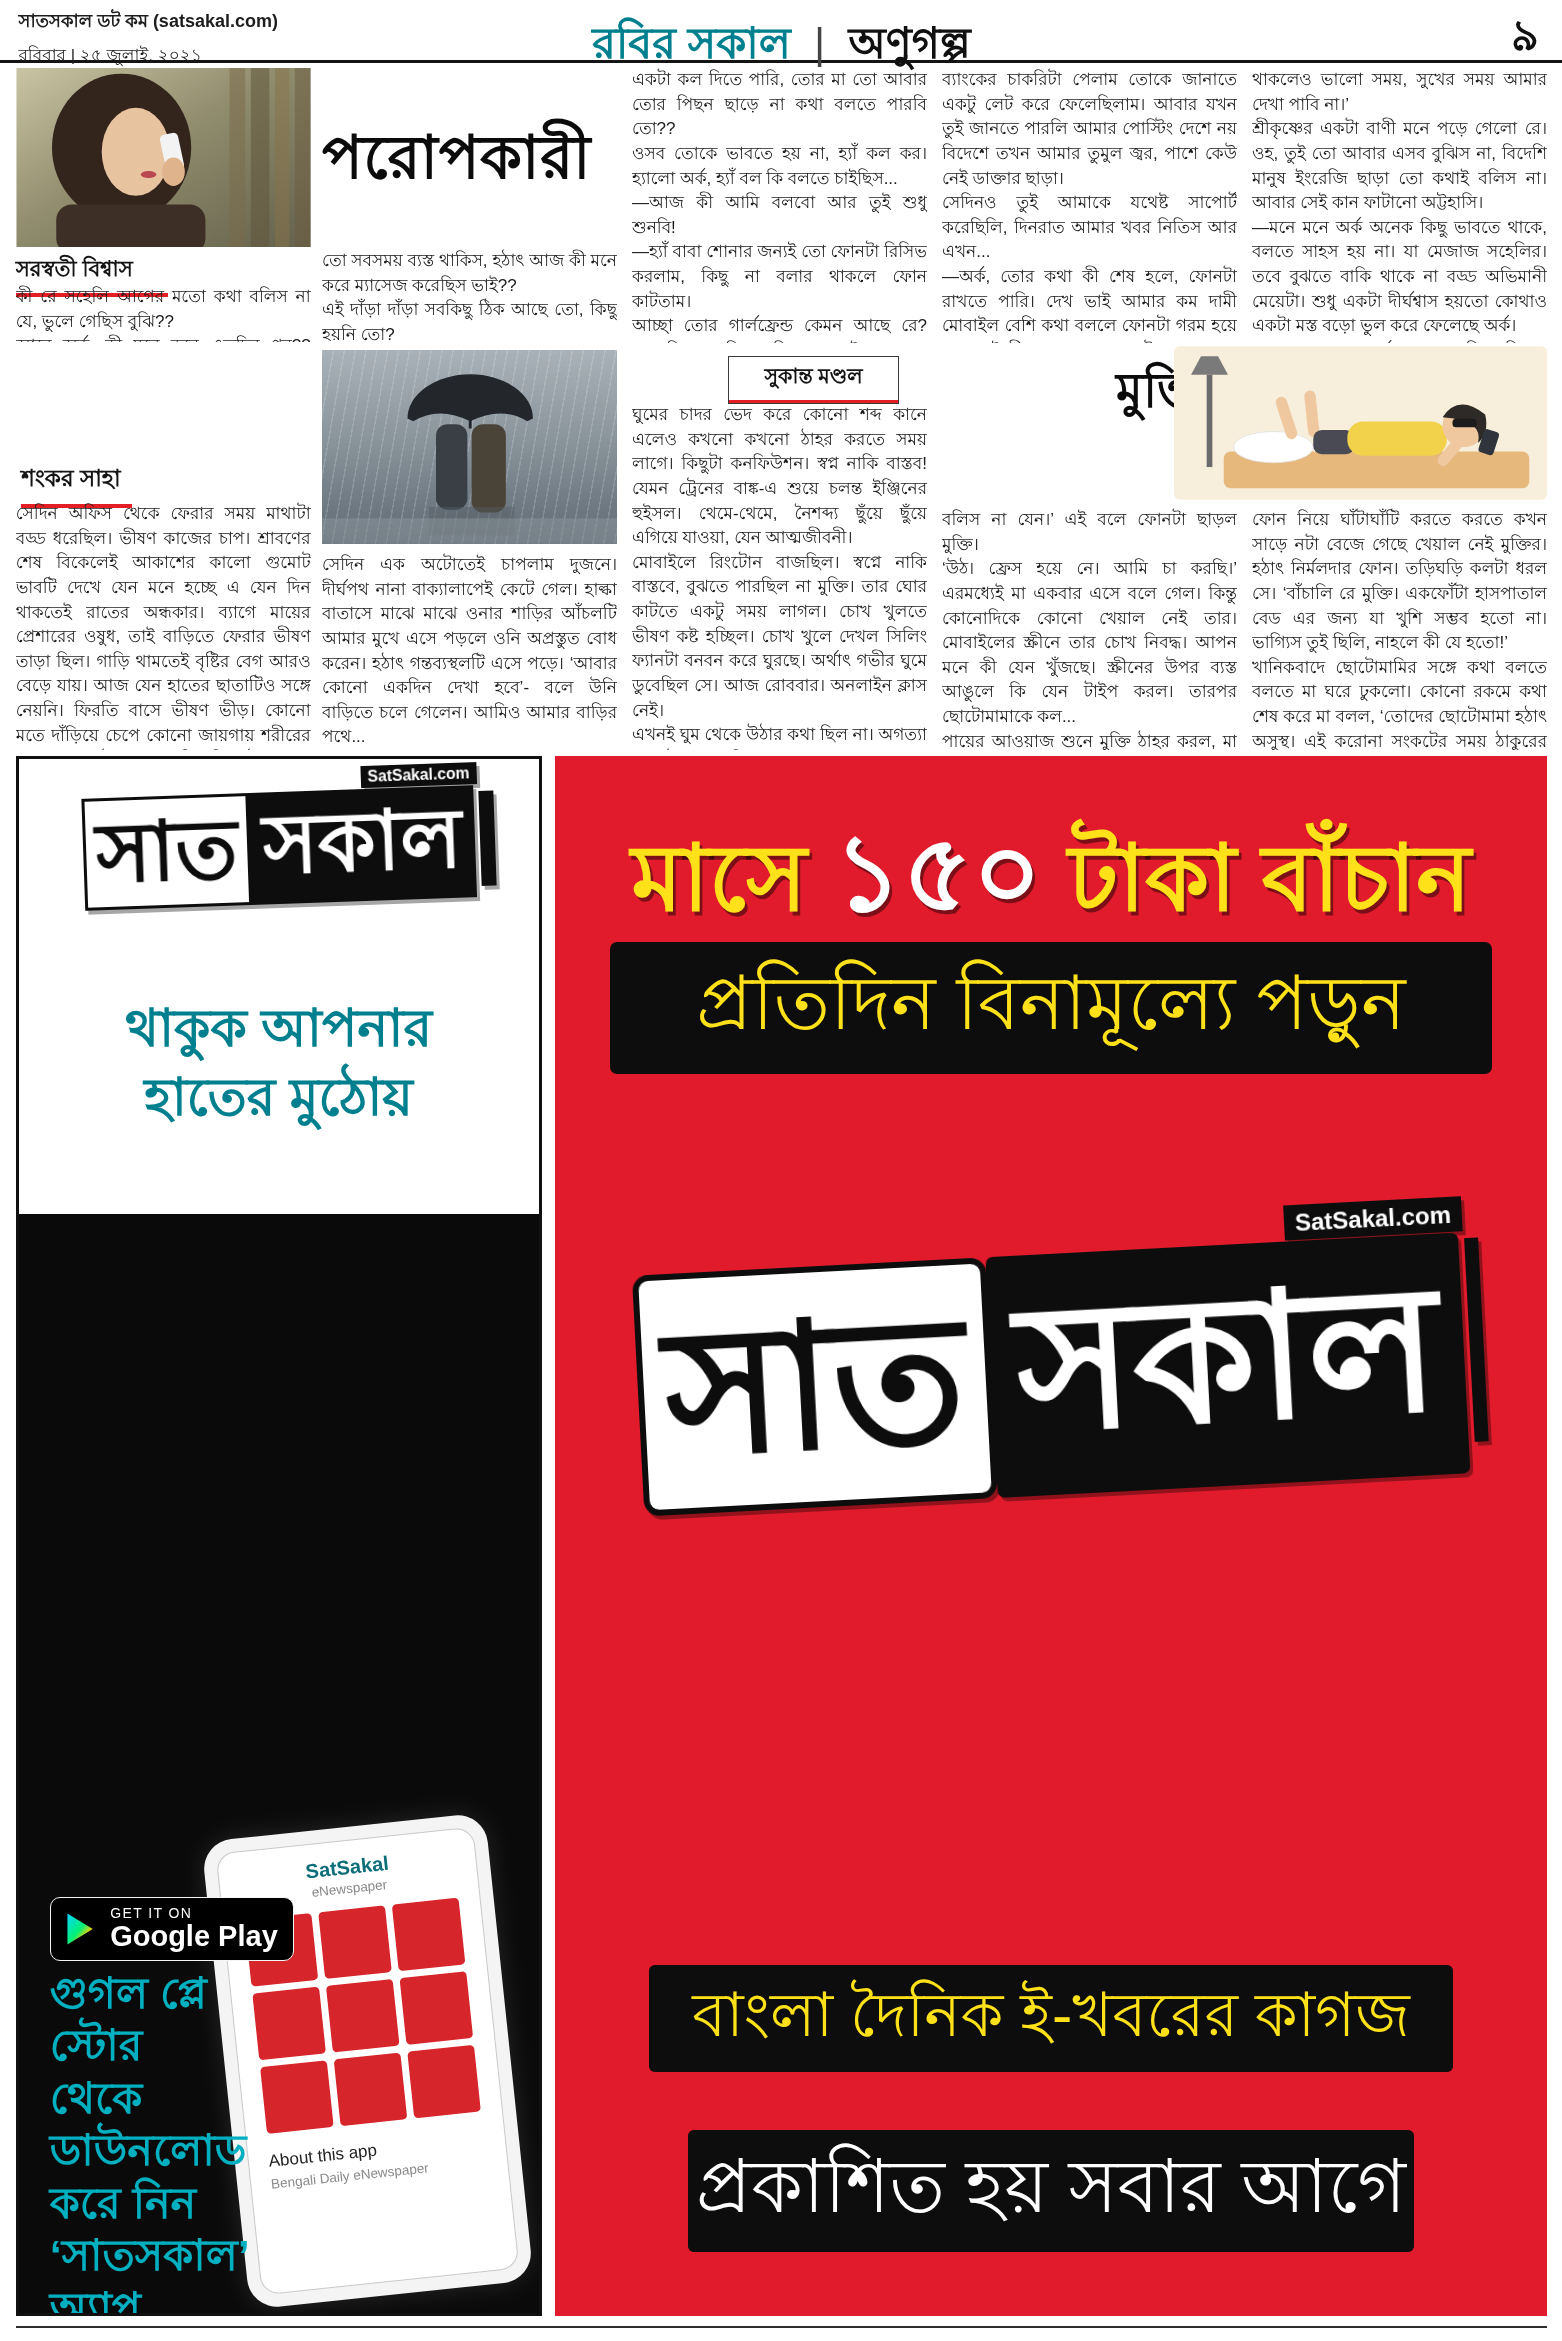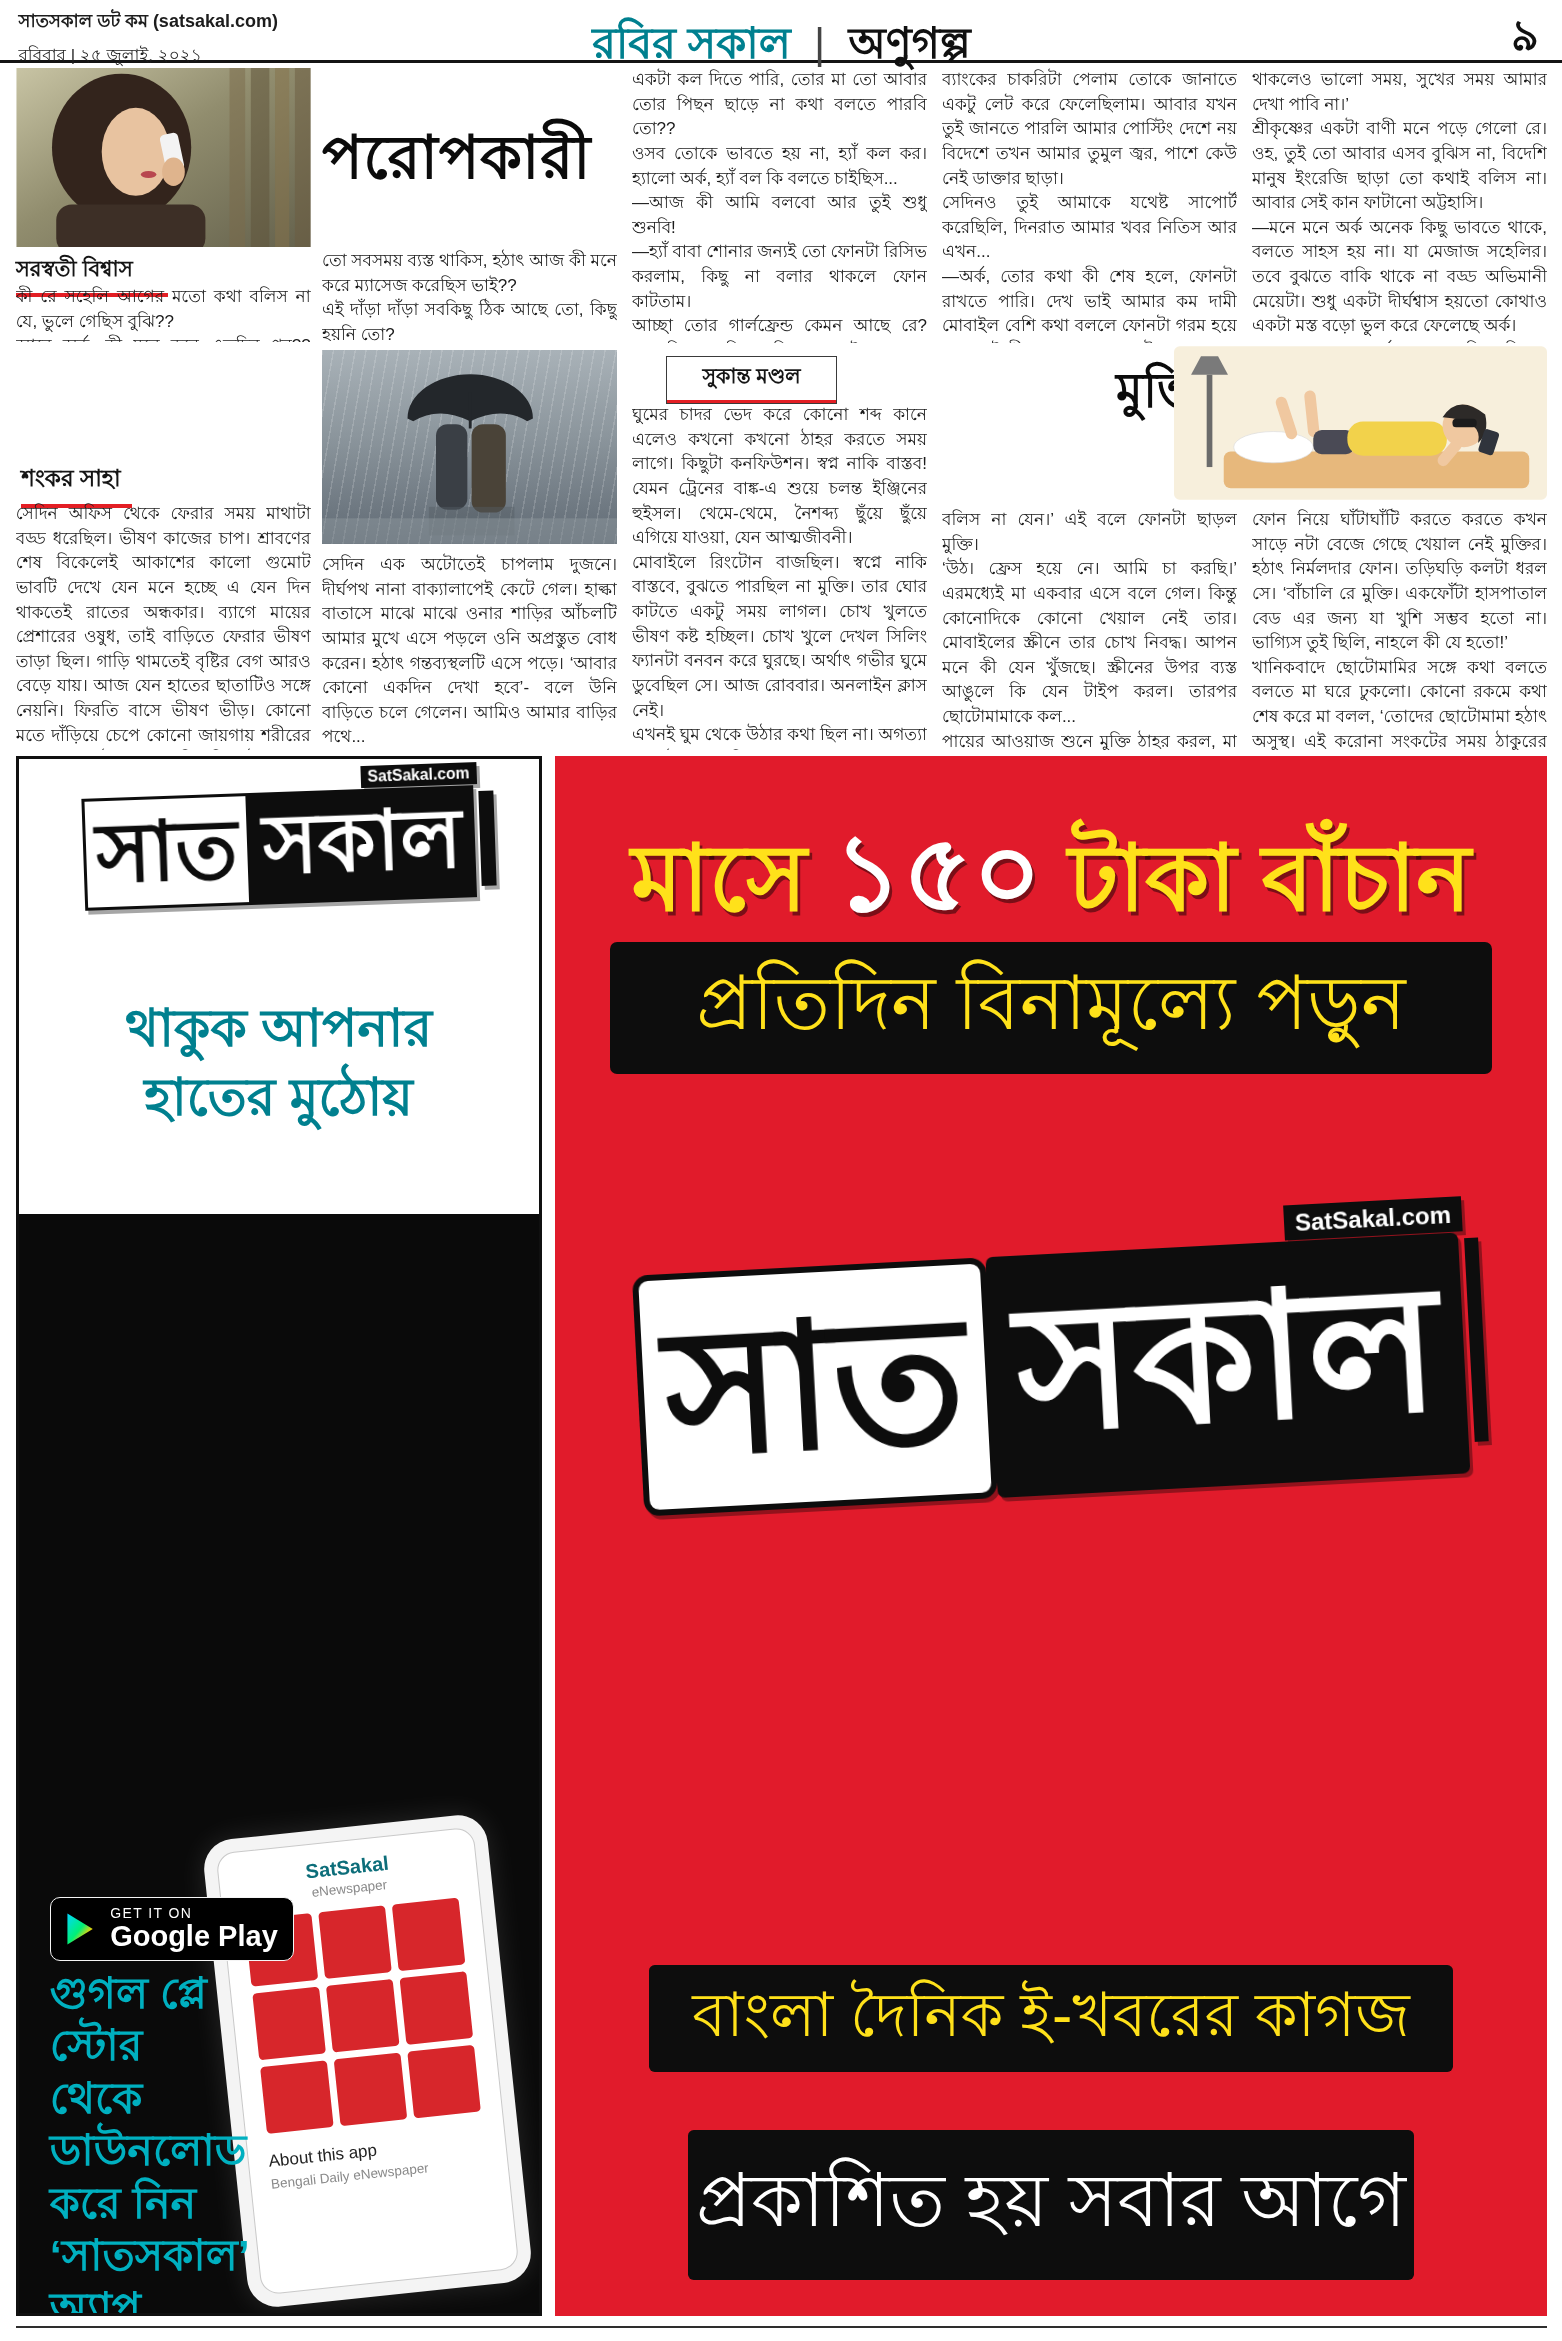"সুকান্ত মণ্ডল" .authorbox { left: 666px -> 728px }
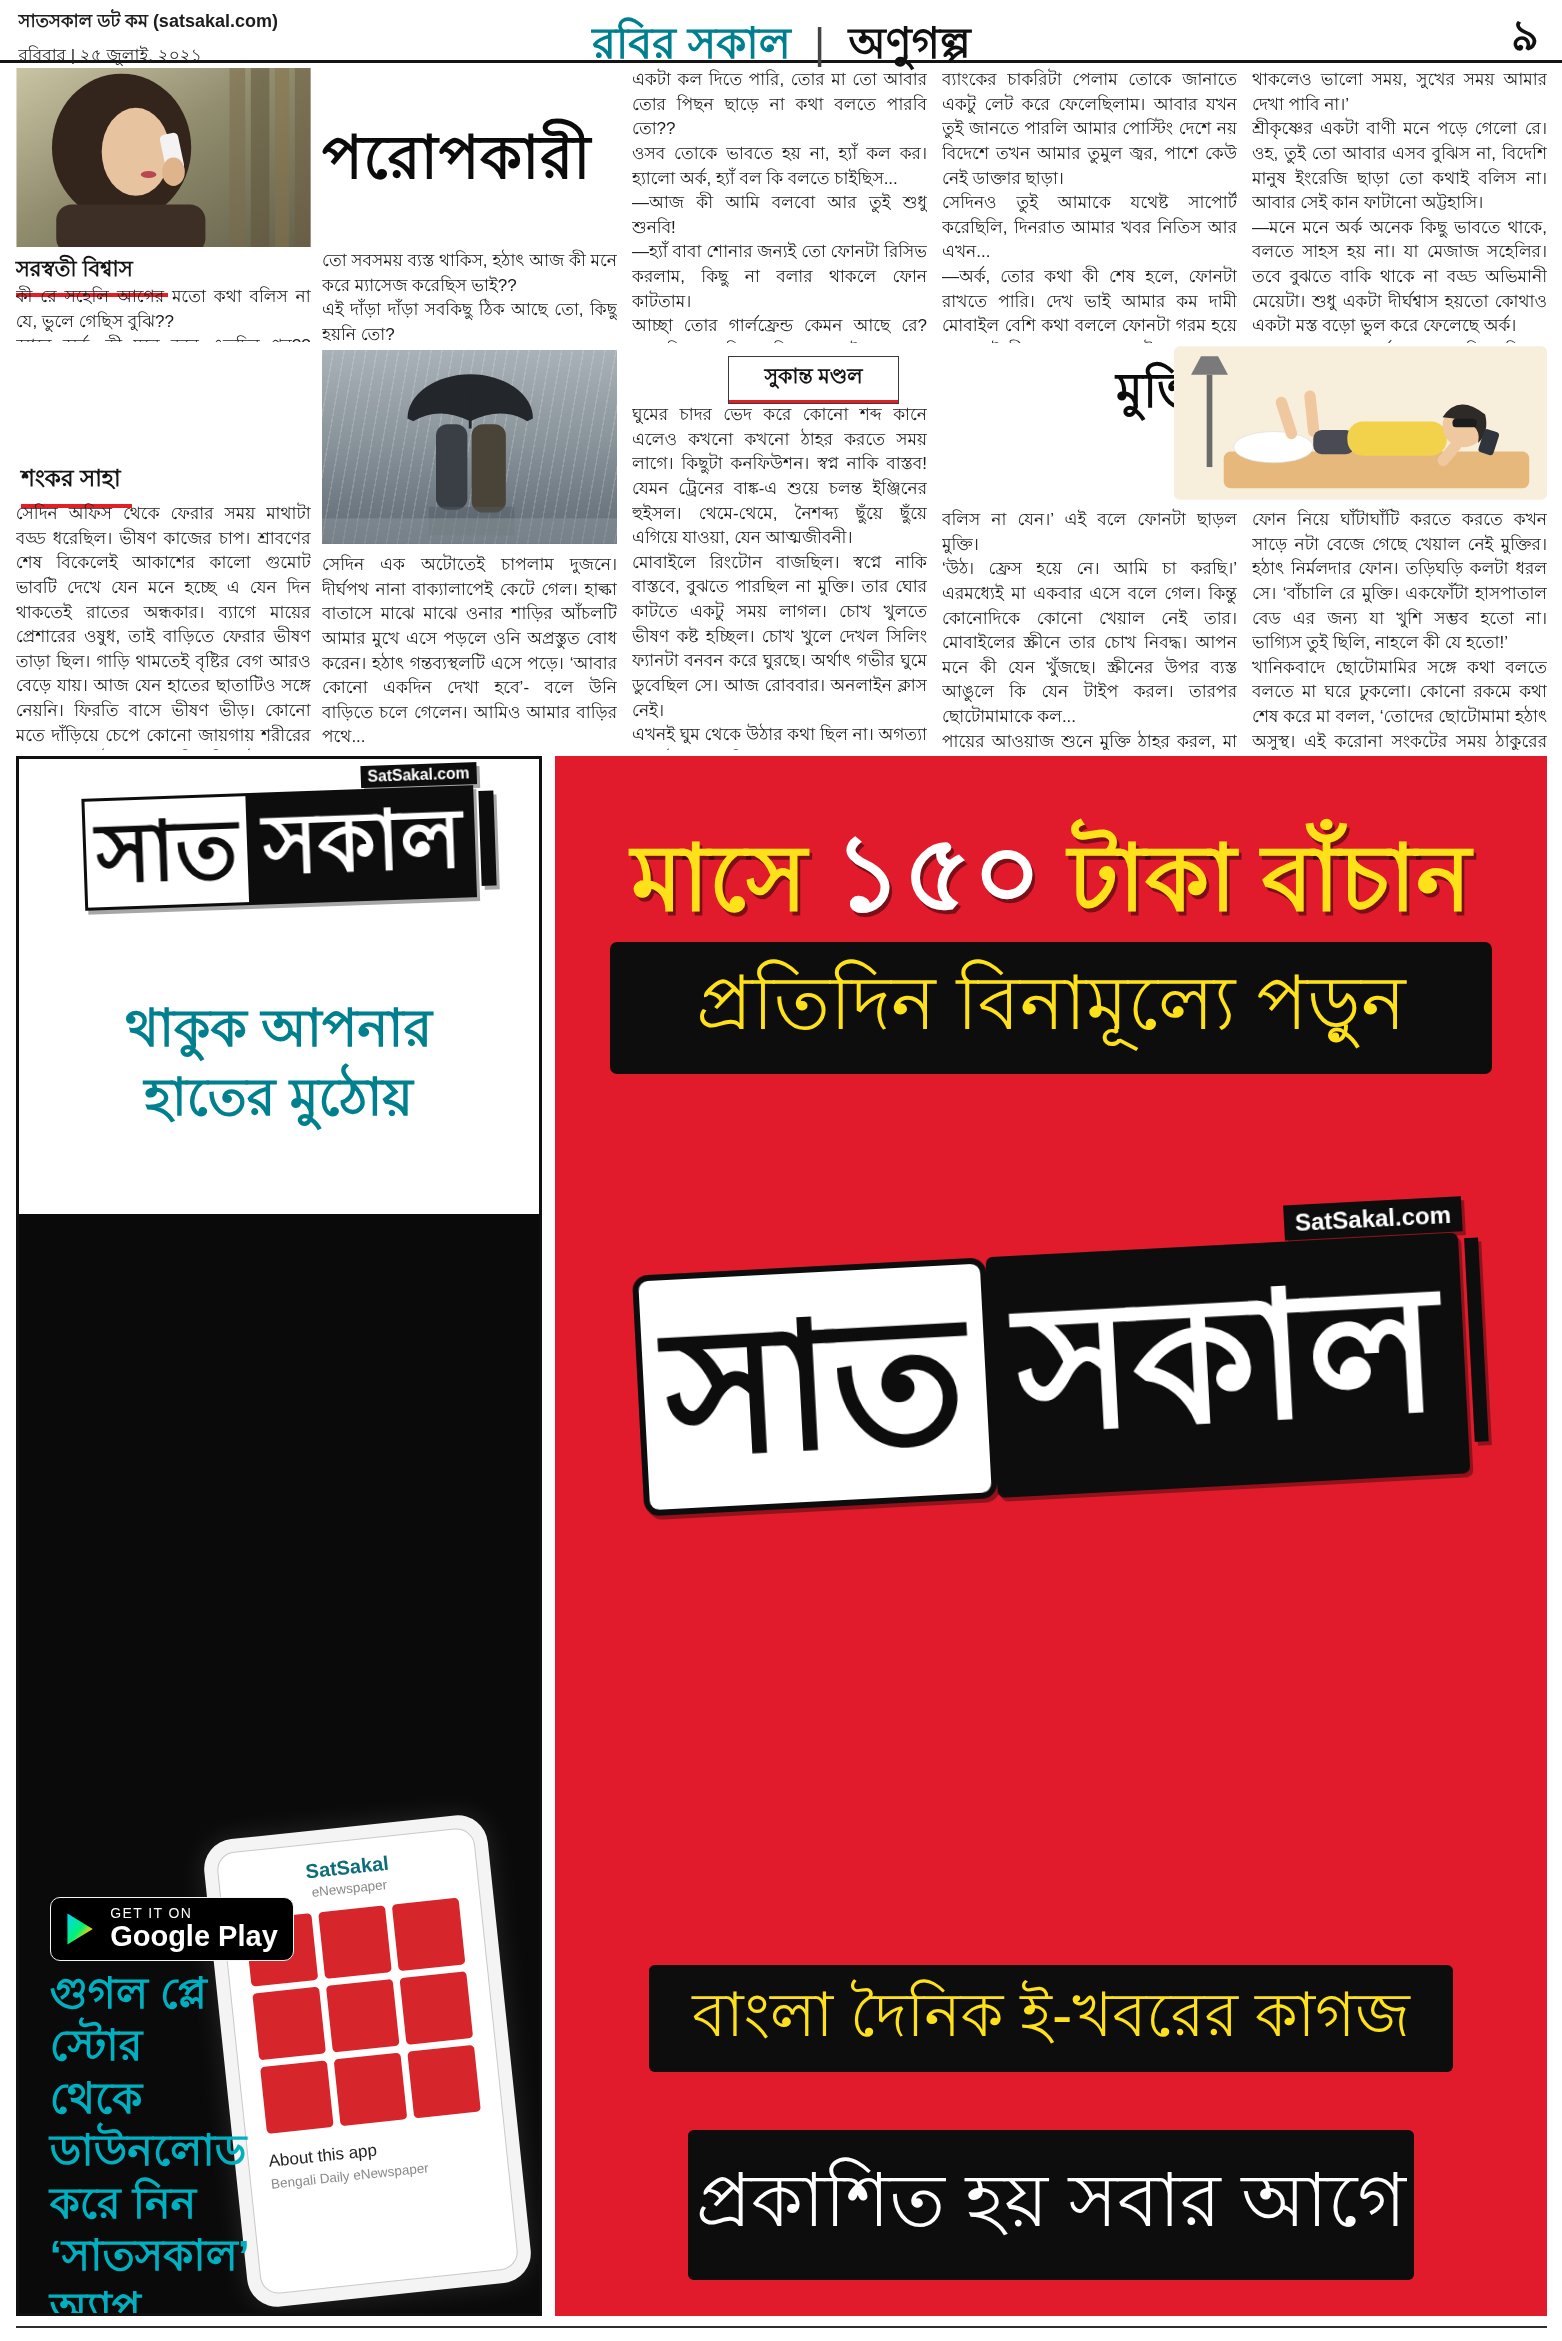"প্রকাশিত হয় সবার আগে" .strip3 { height: 150px -> 122px }
